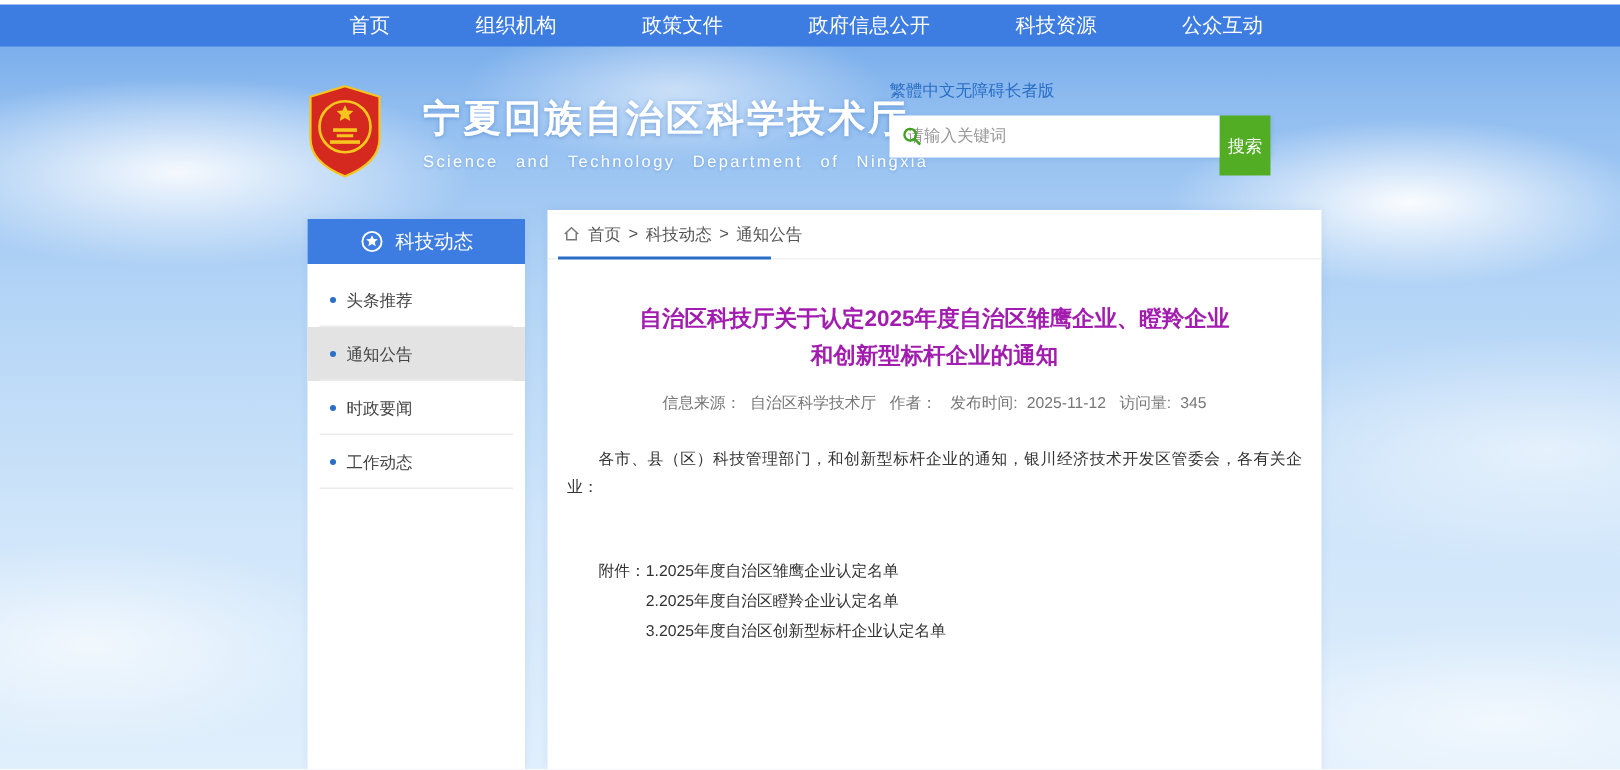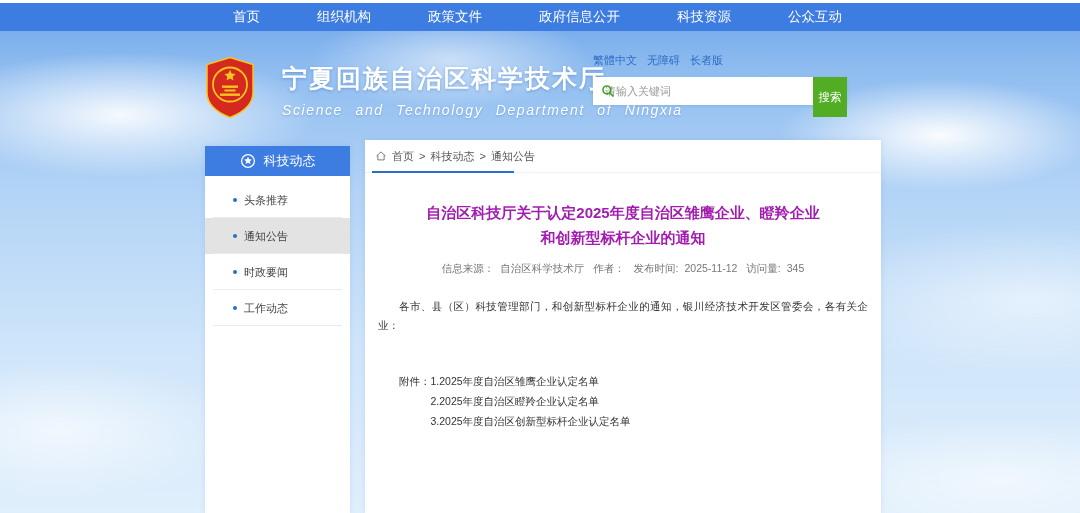"繁體中文" .toprow-links { gap: 10px -> none }
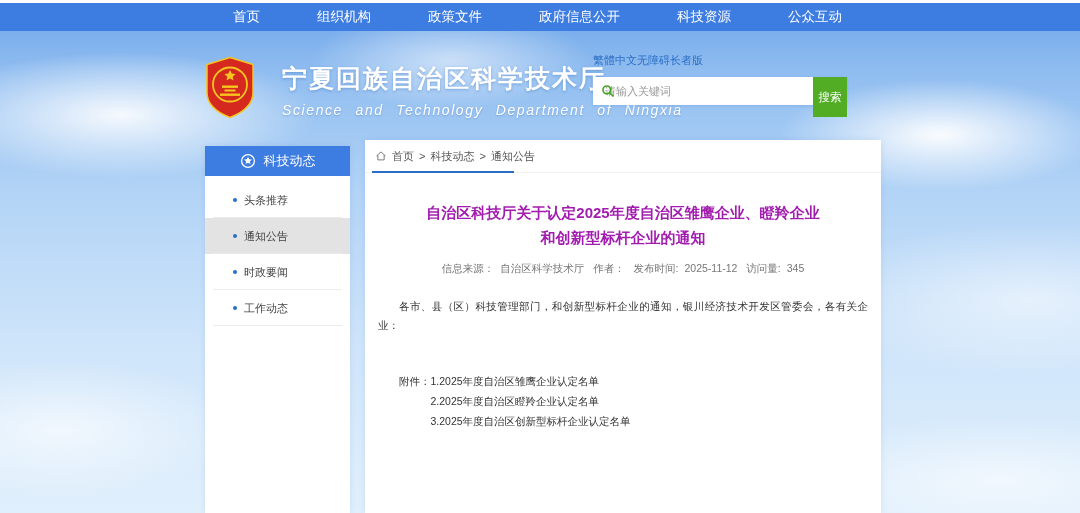"Science and Technology Department of" .site-subtitle { font-size: 14px -> 11px; font-style: italic -> none }
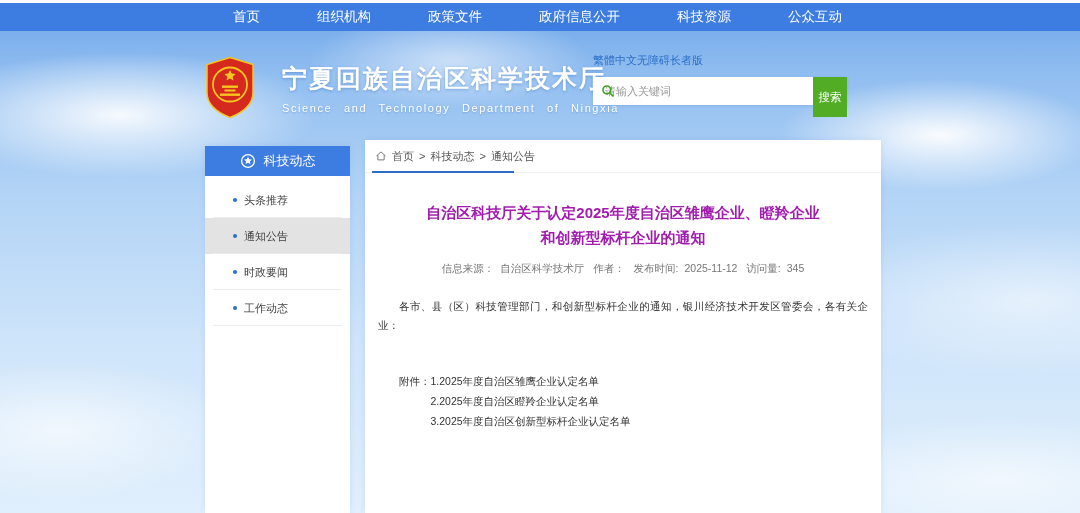"头条推荐" .sidebar-item { padding-left: 28px -> 15px }
